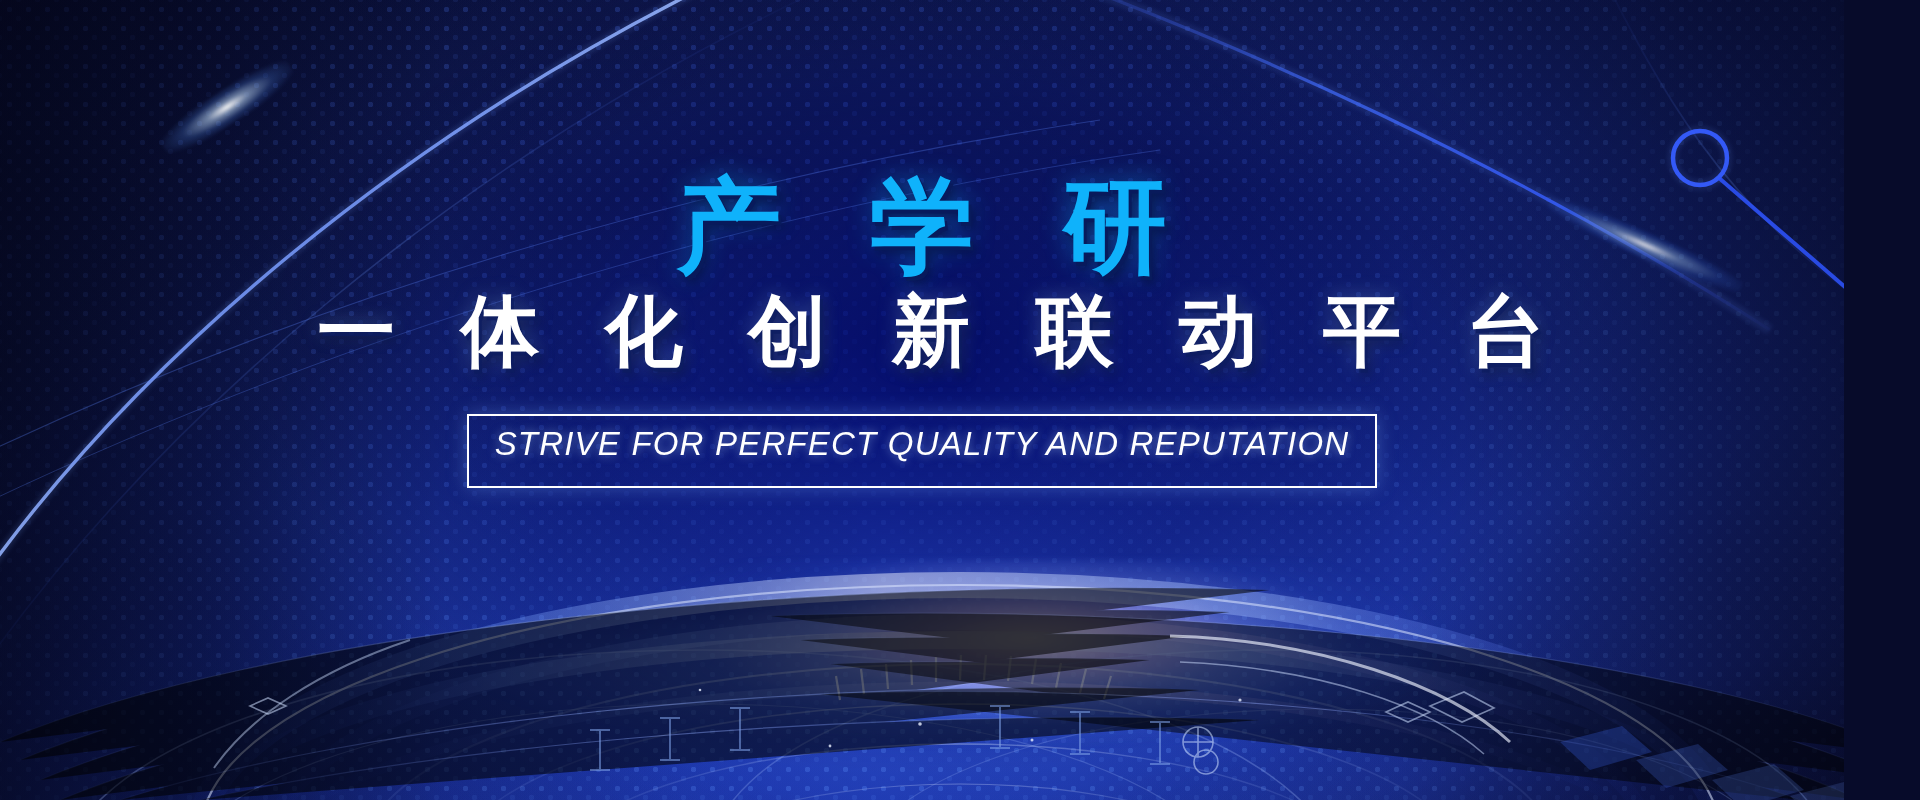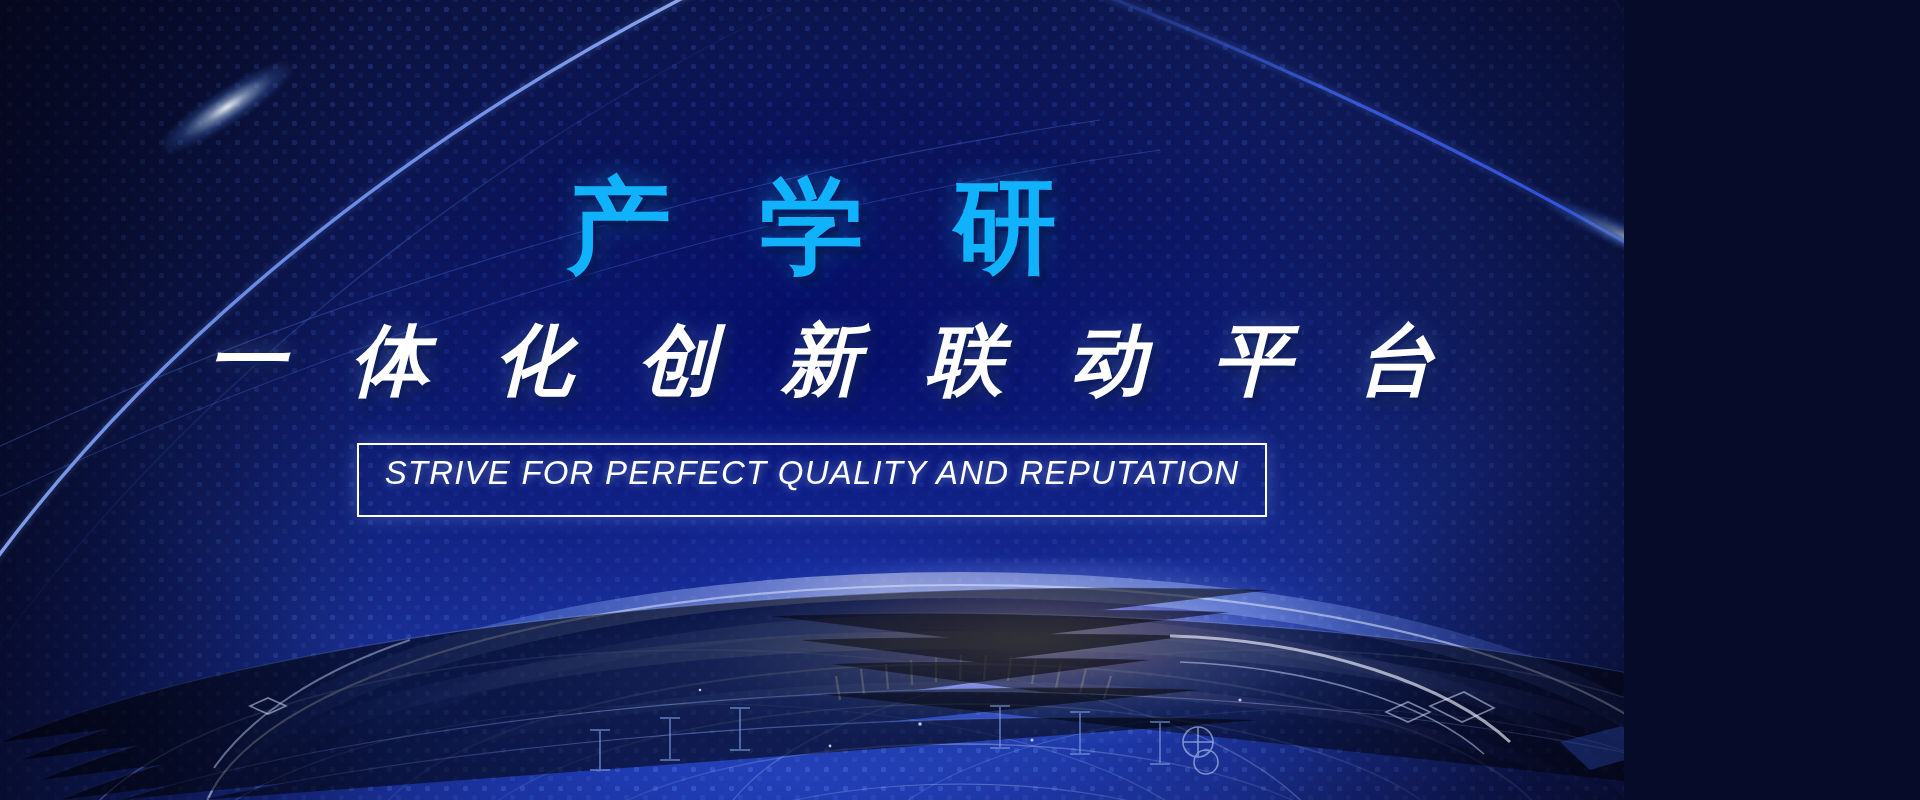"产 学 研" #banner { width: 1624px -> 1844px }
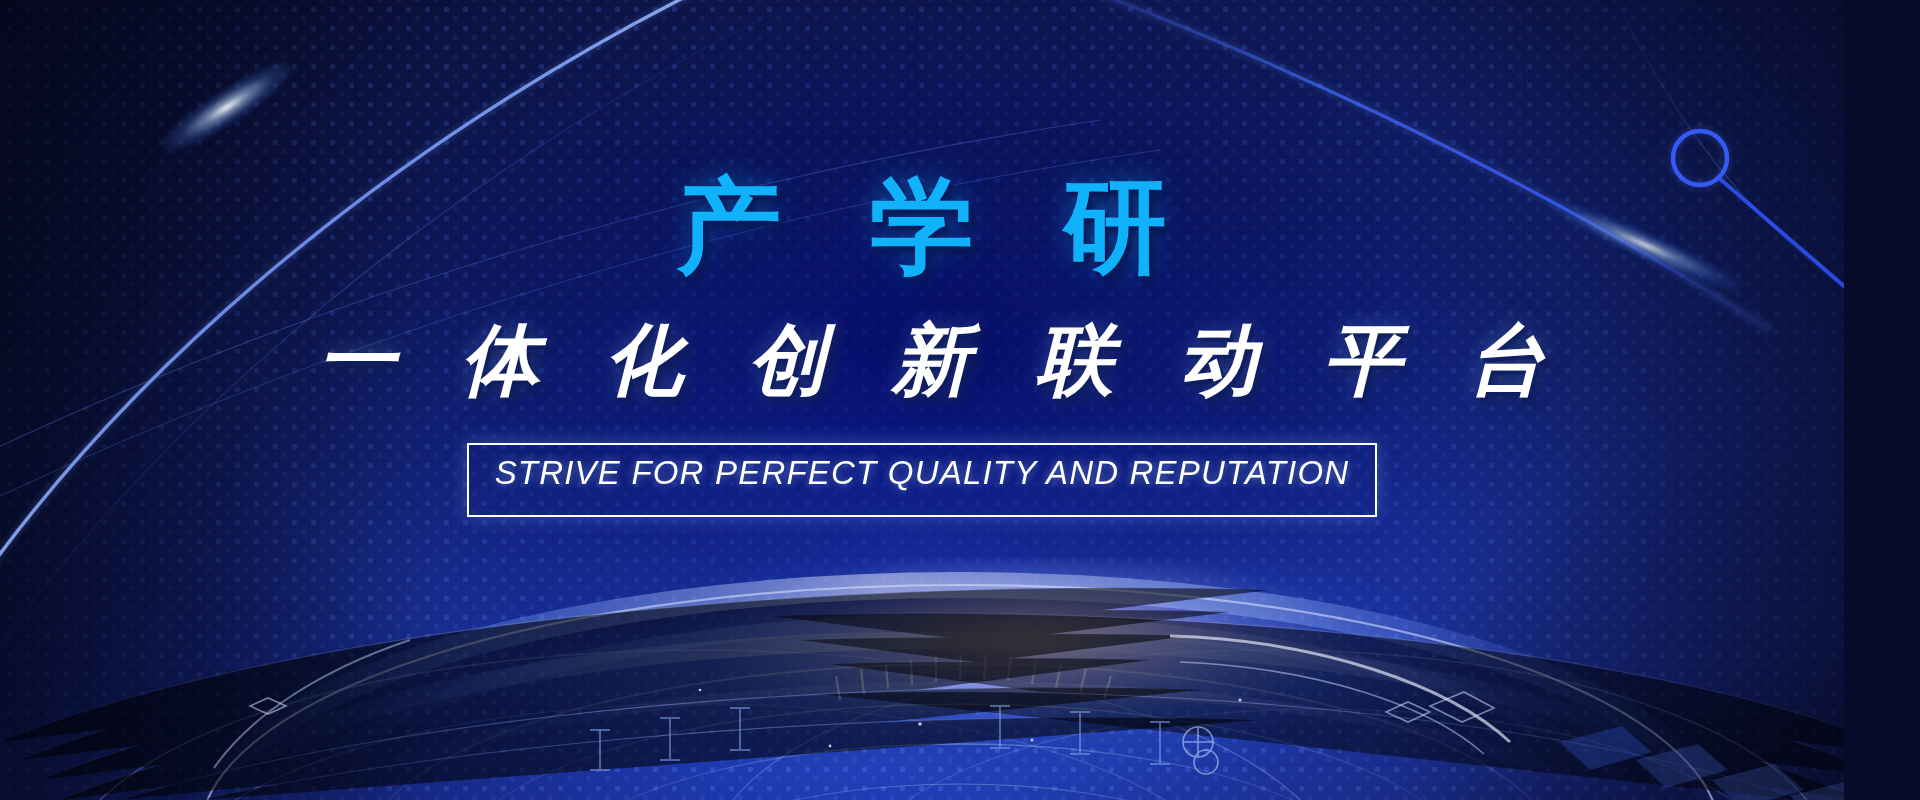"一 体 化 创 新" .title-sub { font-style: italic -> none; margin-top: 30px -> 1px }
